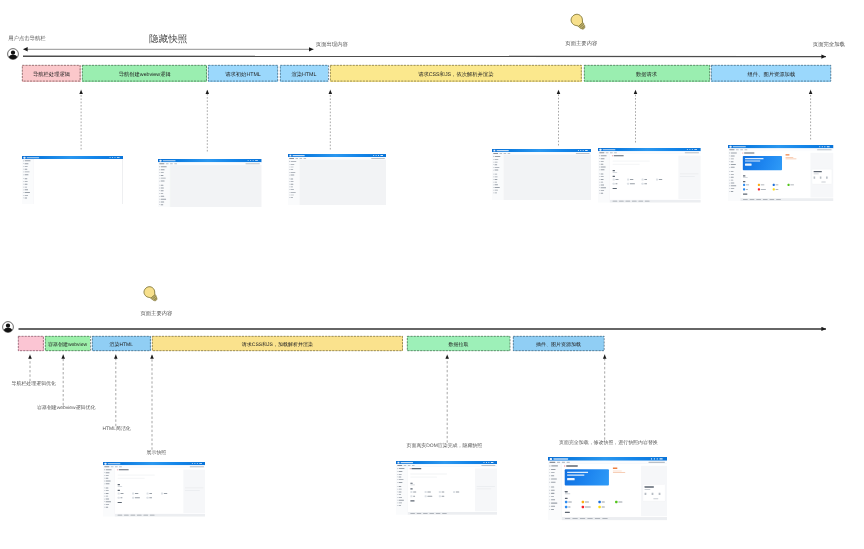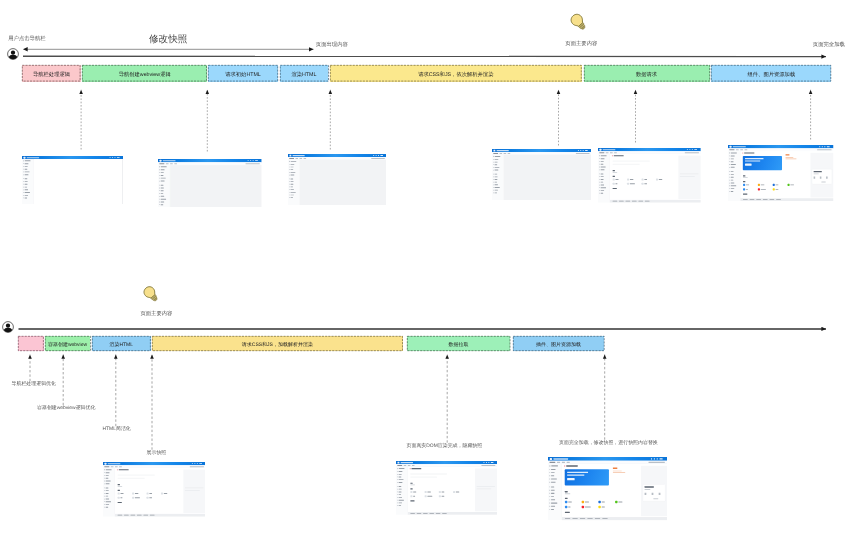"修改快照" div.cap-big { text: 修改 -> 隐藏 }
